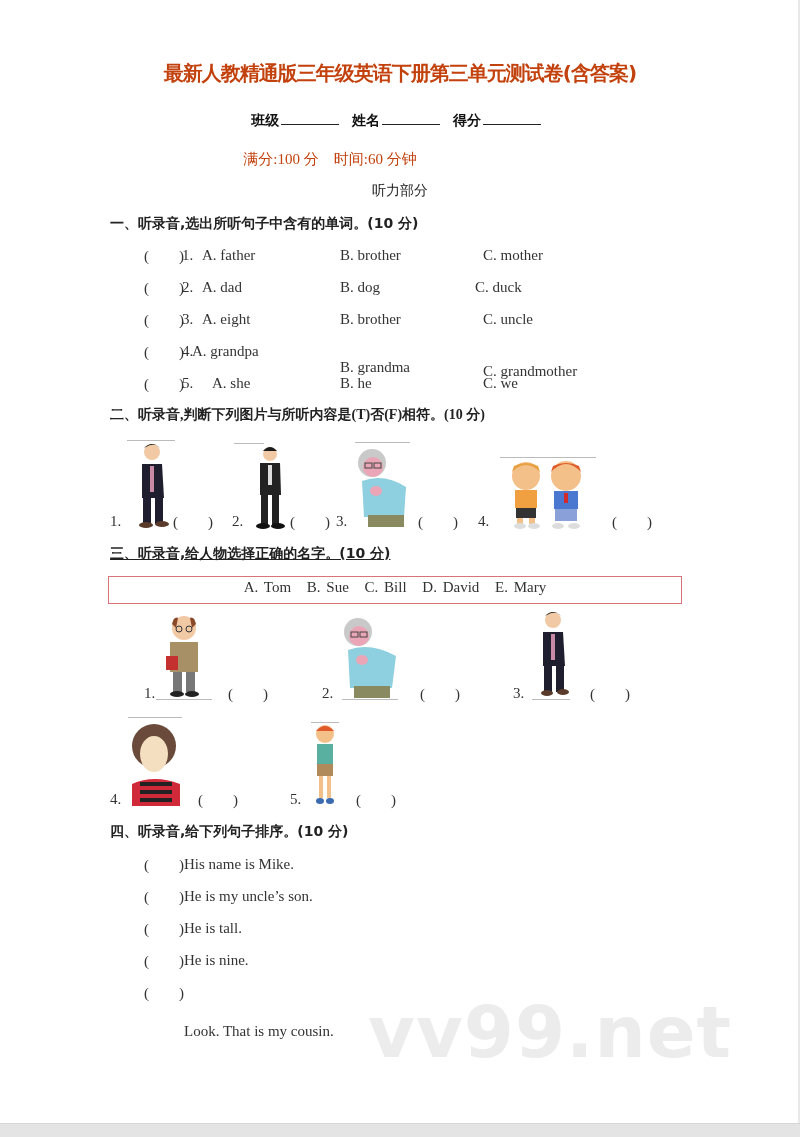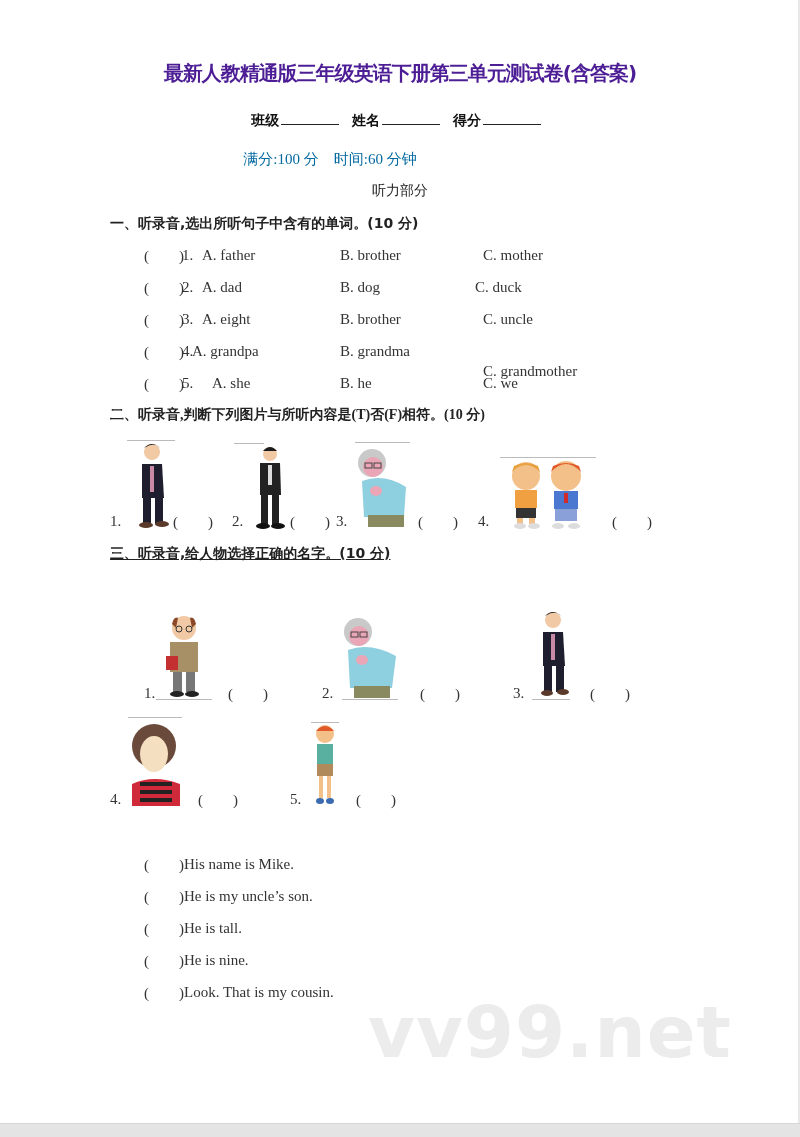"最新人教精通版三年级英语下册第三单元测试卷(含答案)" .title { color: #4c1d95 -> #c2410c }
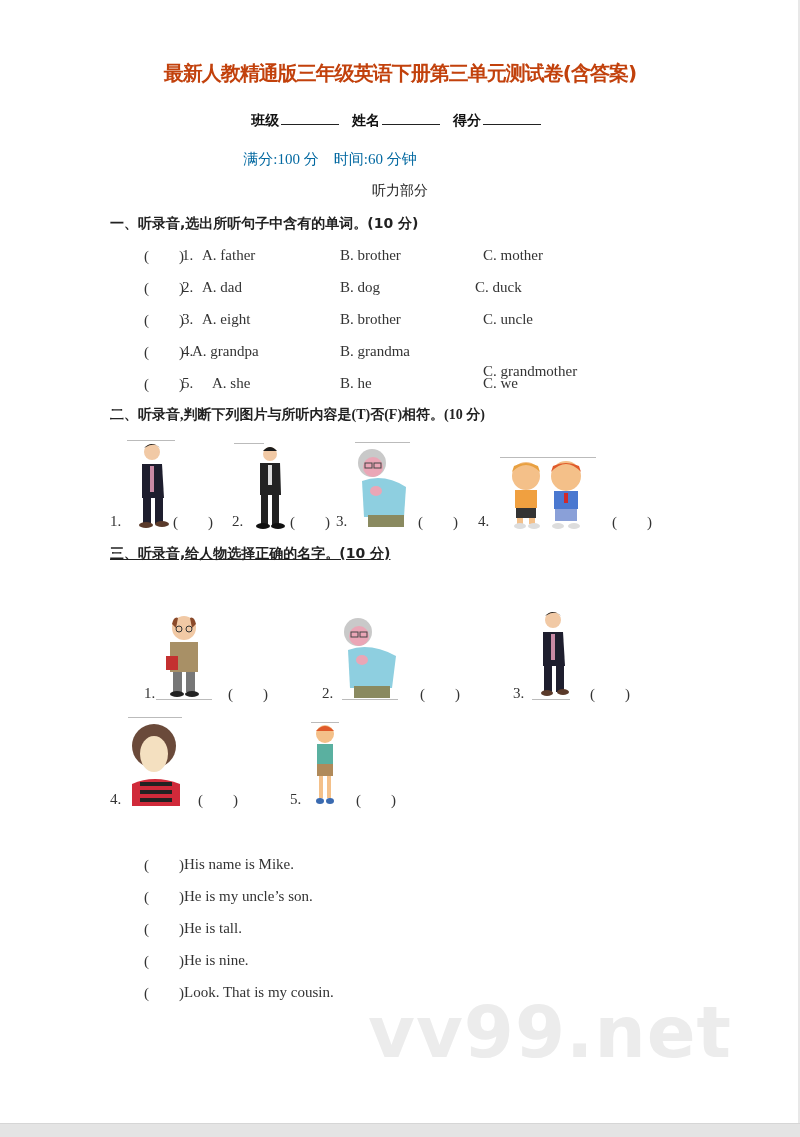"满分:100 分 时间:60 分钟" .meta { color: #0369a1 -> #c2410c }
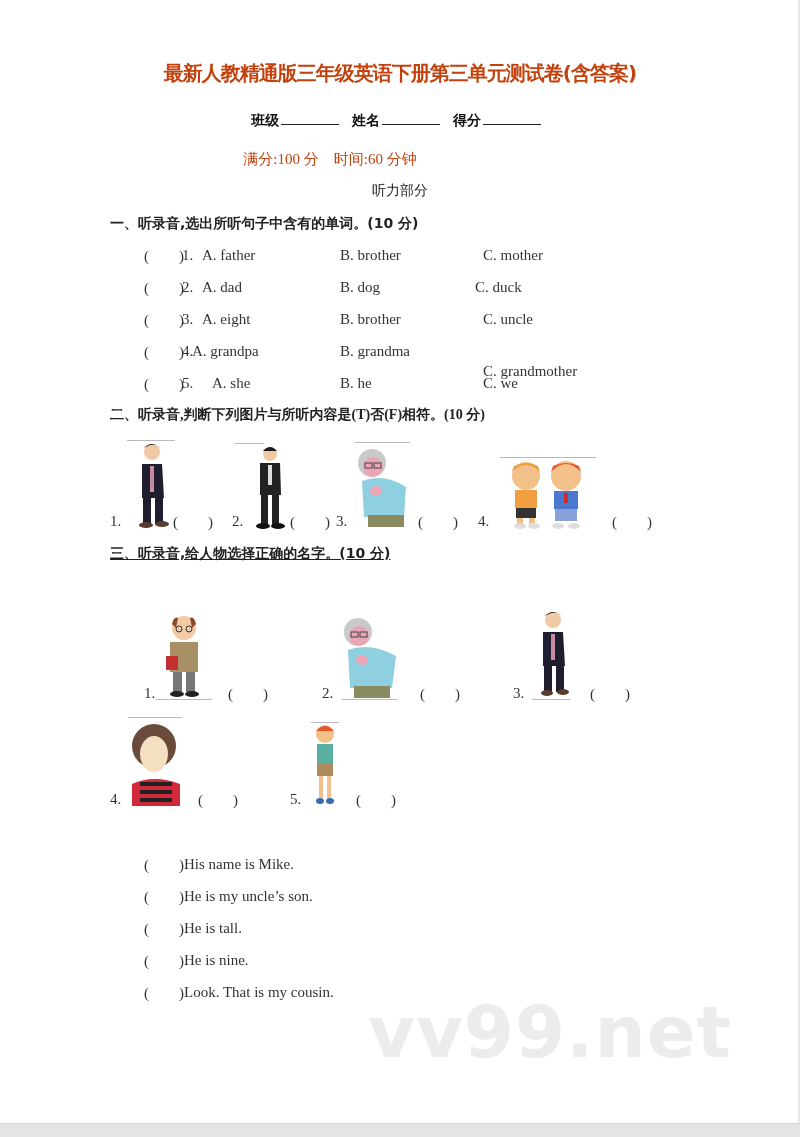"B. grandma" span { margin-top: none -> 16px }
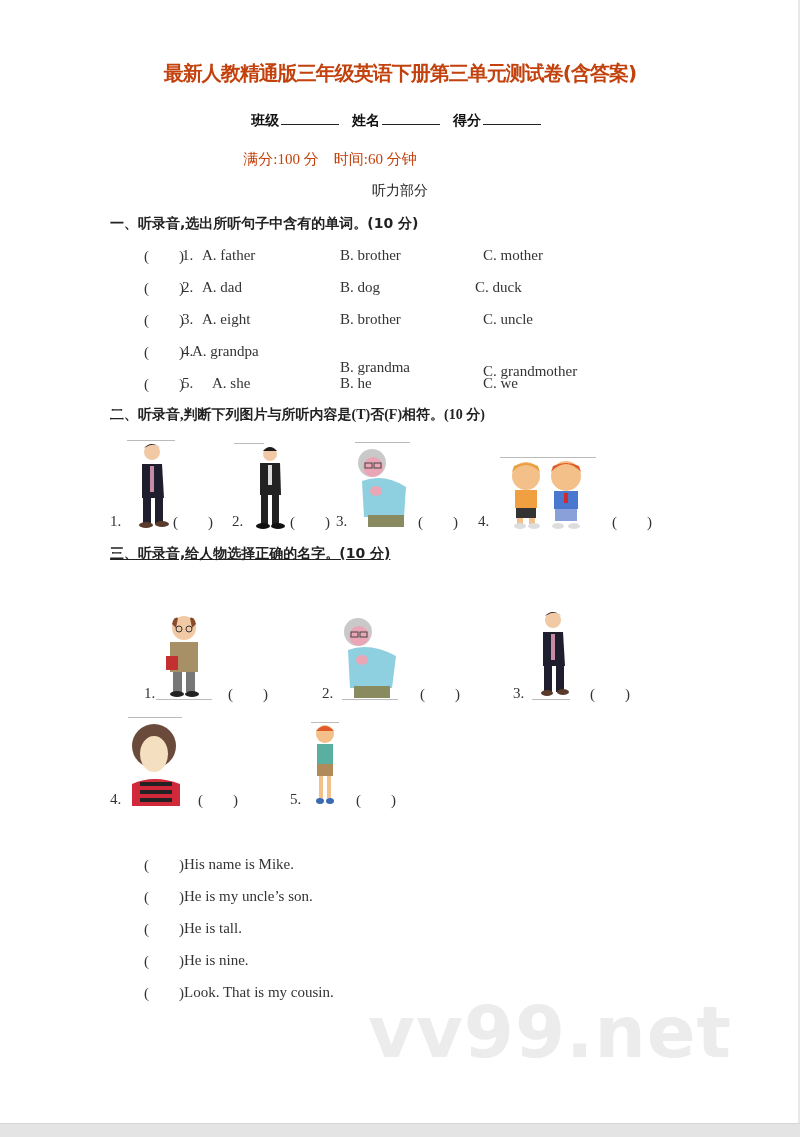"A. Tom B. Sue C." div.name-box { html: none -> <div> <div> <span>A. Tom</span> <span>B. Sue</span> <span>C. Bill</span> <span>D. David</span> <span>E. Mary</span> </div> </div> }
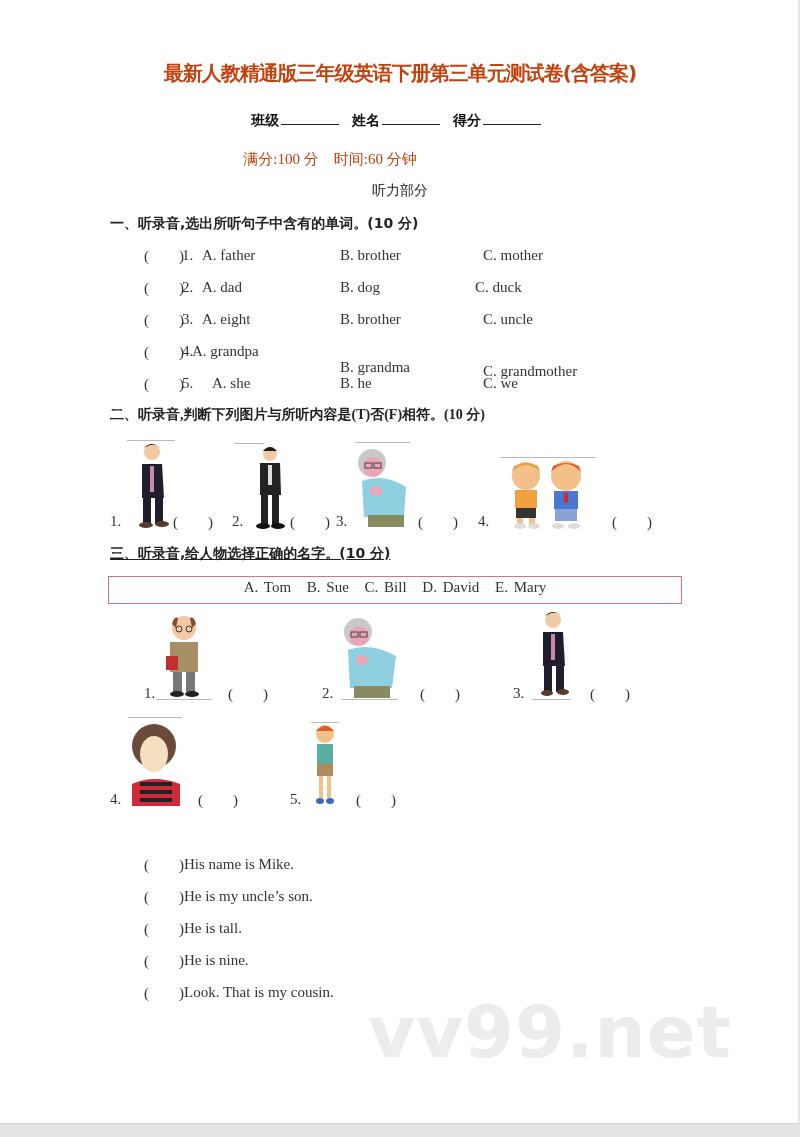"四、听录音,给下列句子排序。(10 分)" div.section-title { html: none -> <div>四、听录音,给下列句子排序。(10 分)</div> }
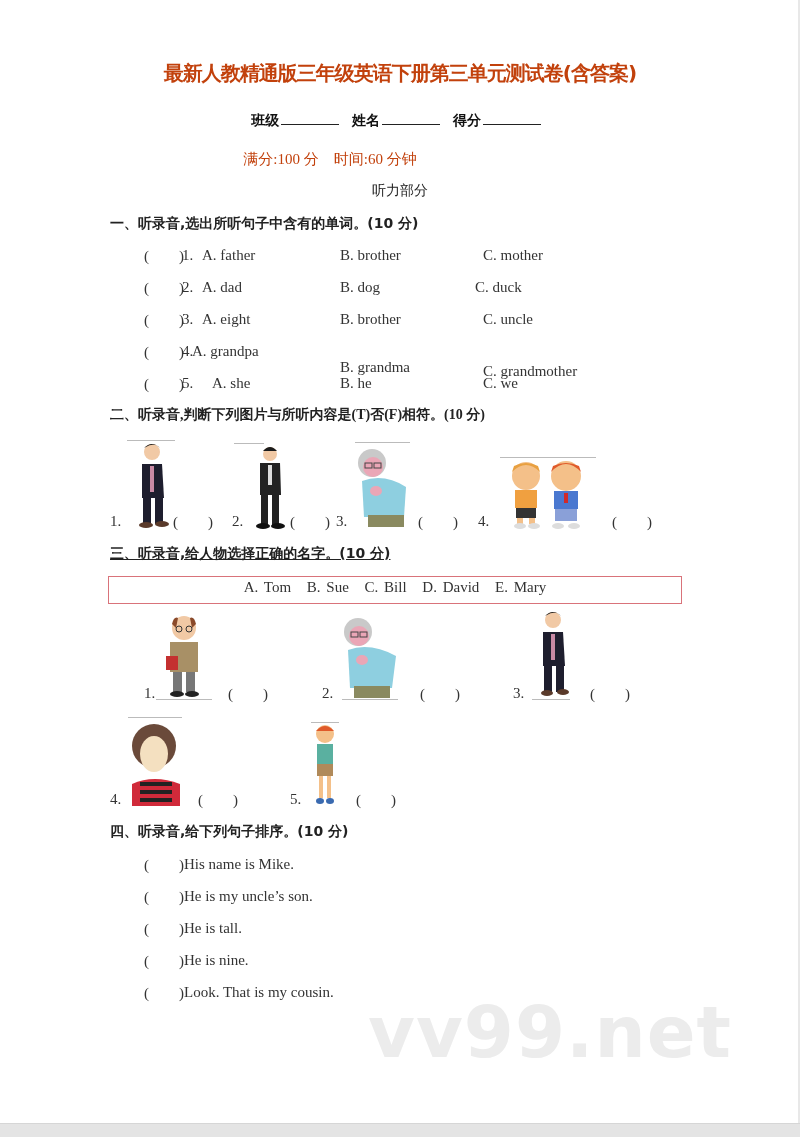"Look. That is my cousin." span { margin-top: none -> 39px }
